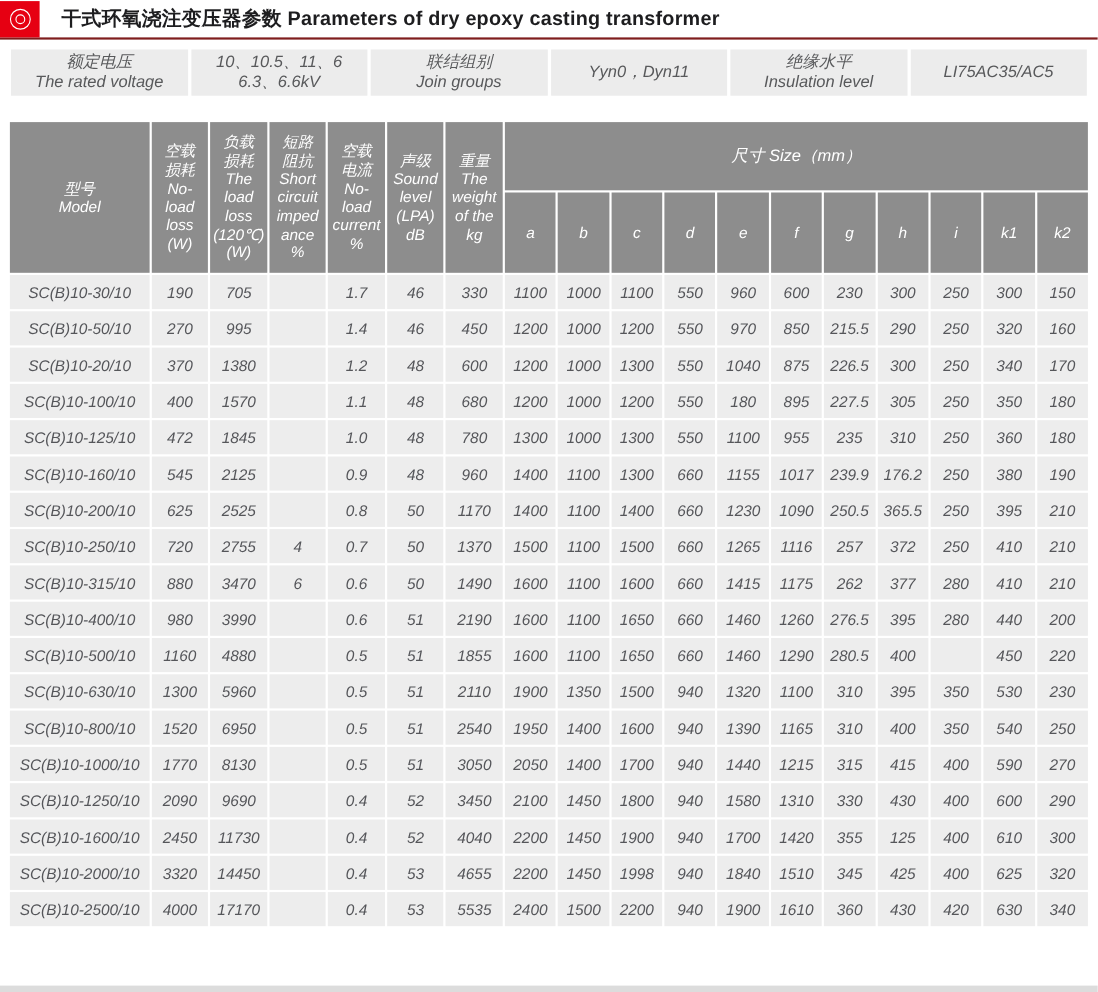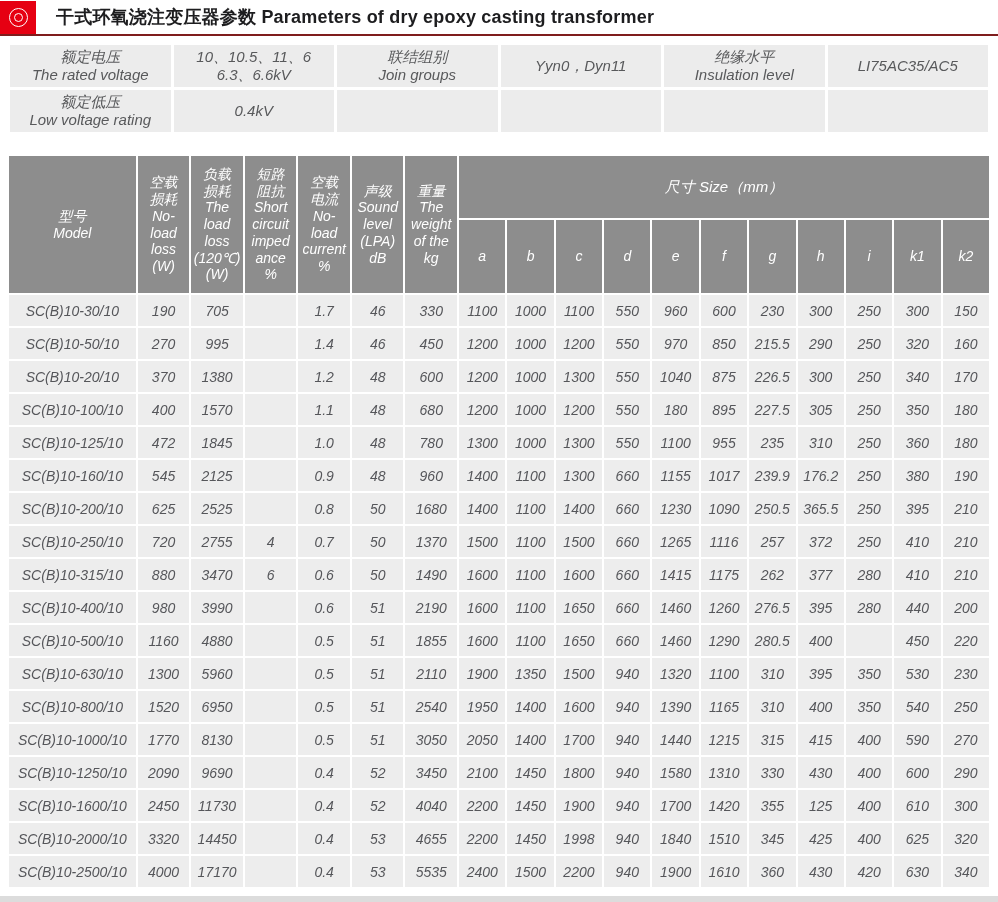"额定低压" tr { html: <tr> <td>额定低压 Low voltage rating</td> <td>0.4kV</td> <td></td> <td></td> <td></td> <td></td> </tr> -> none }
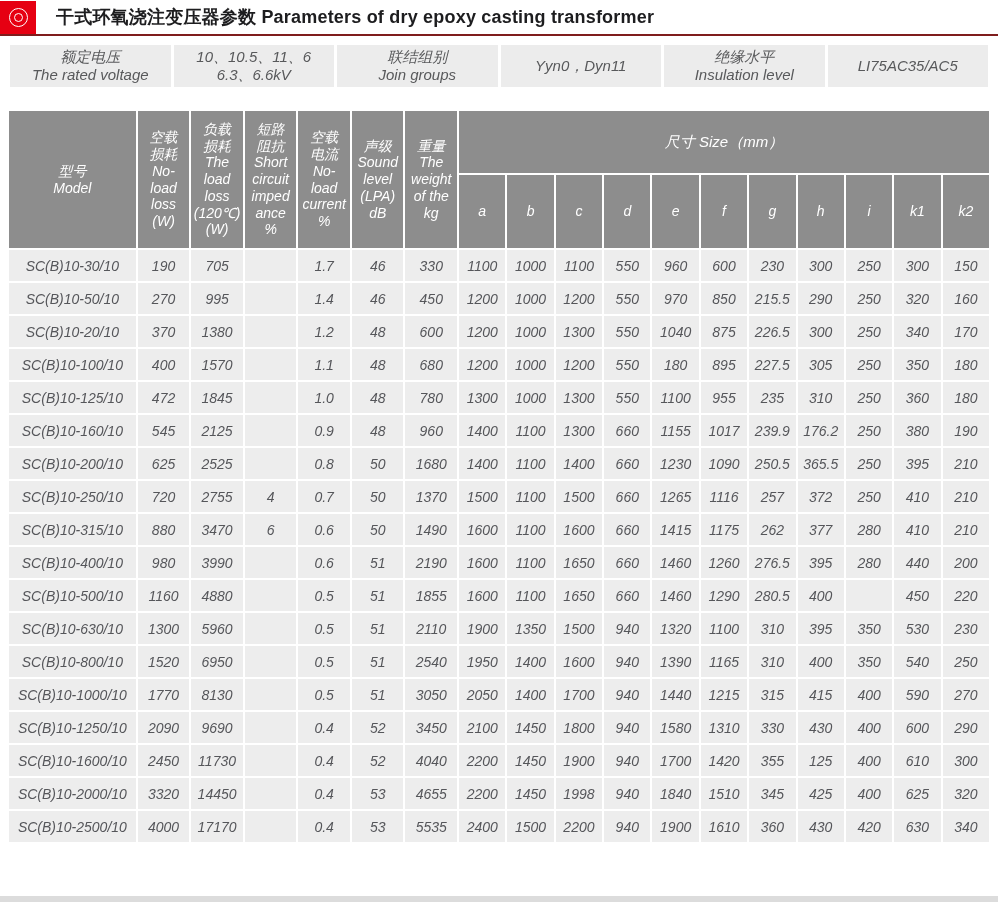"1680" td { text: 1680 -> 1170 }
